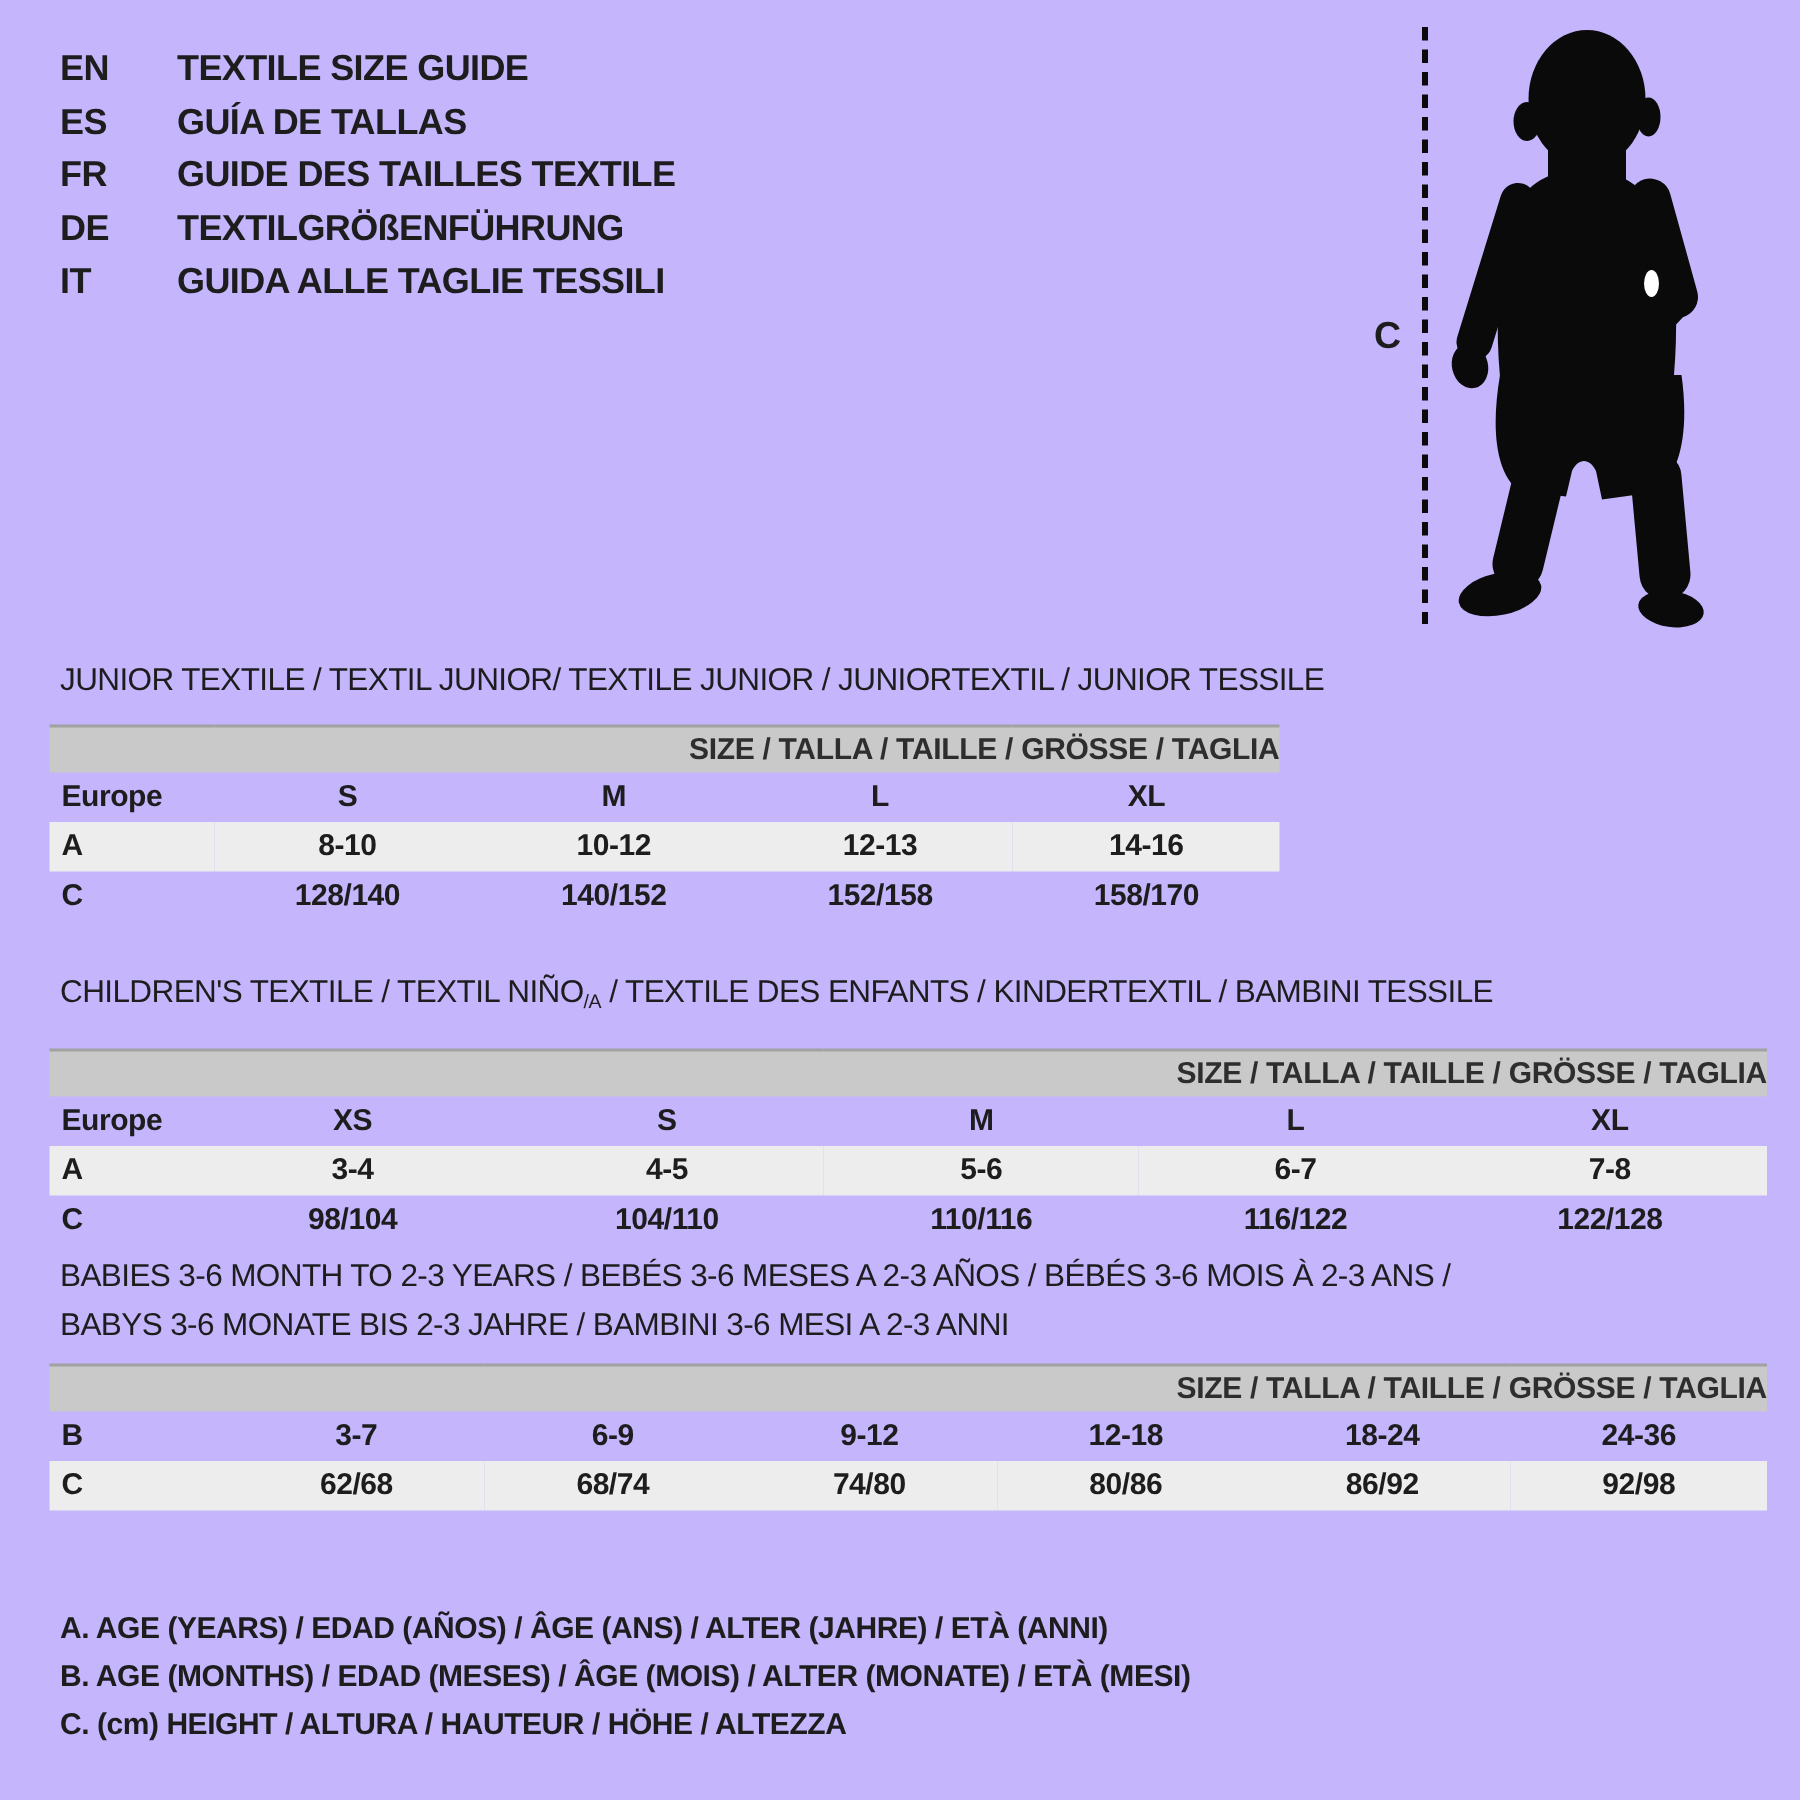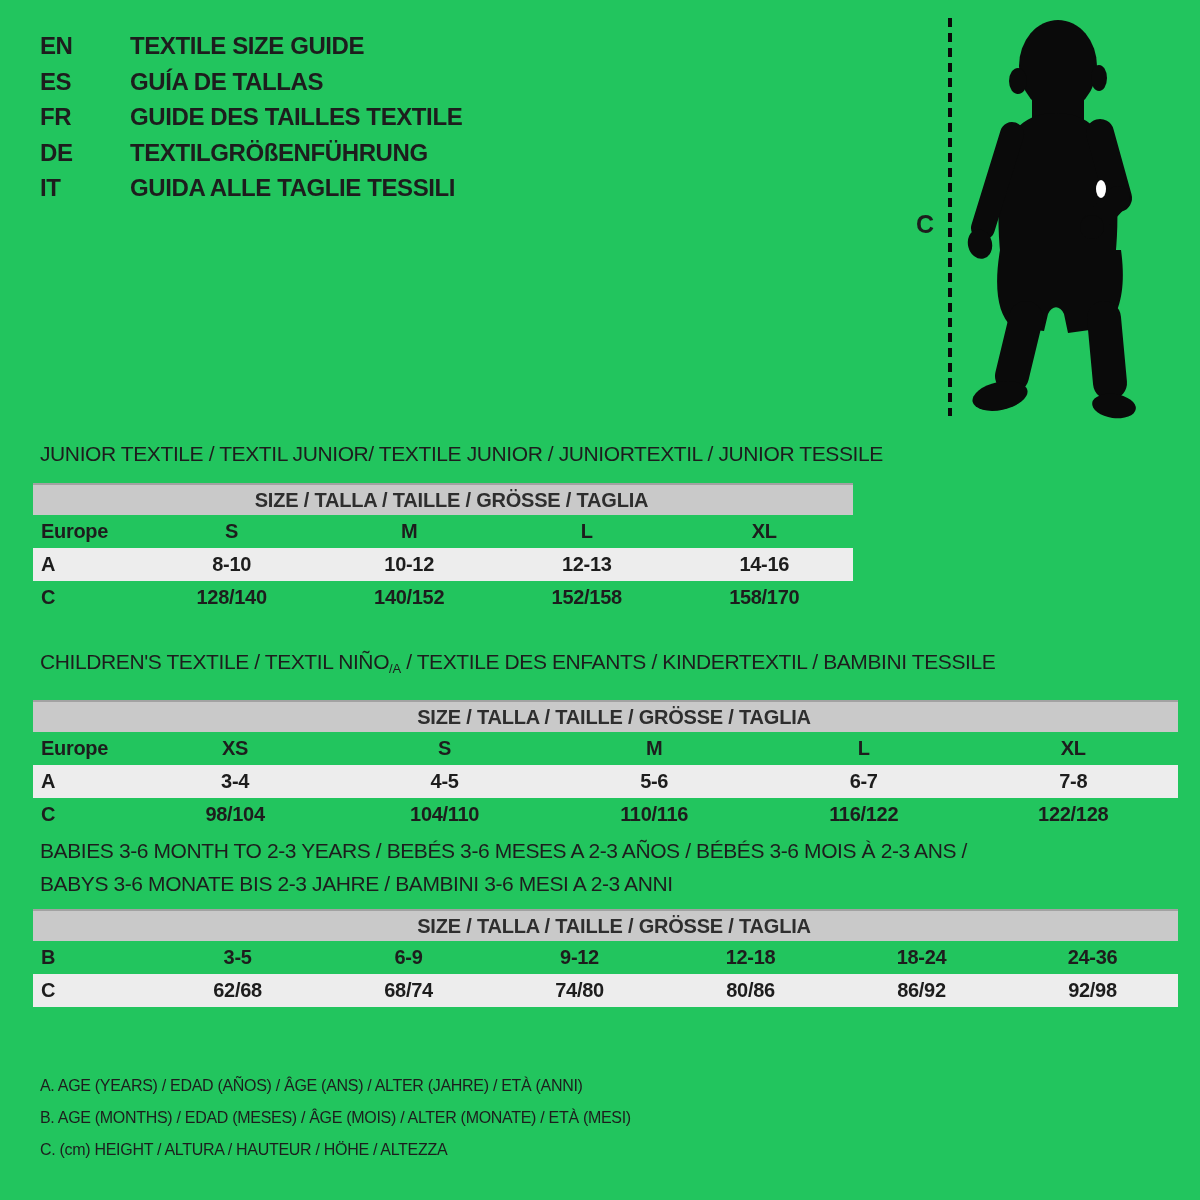"EN" .canvas { background: #22c55e -> #c4b5fd }
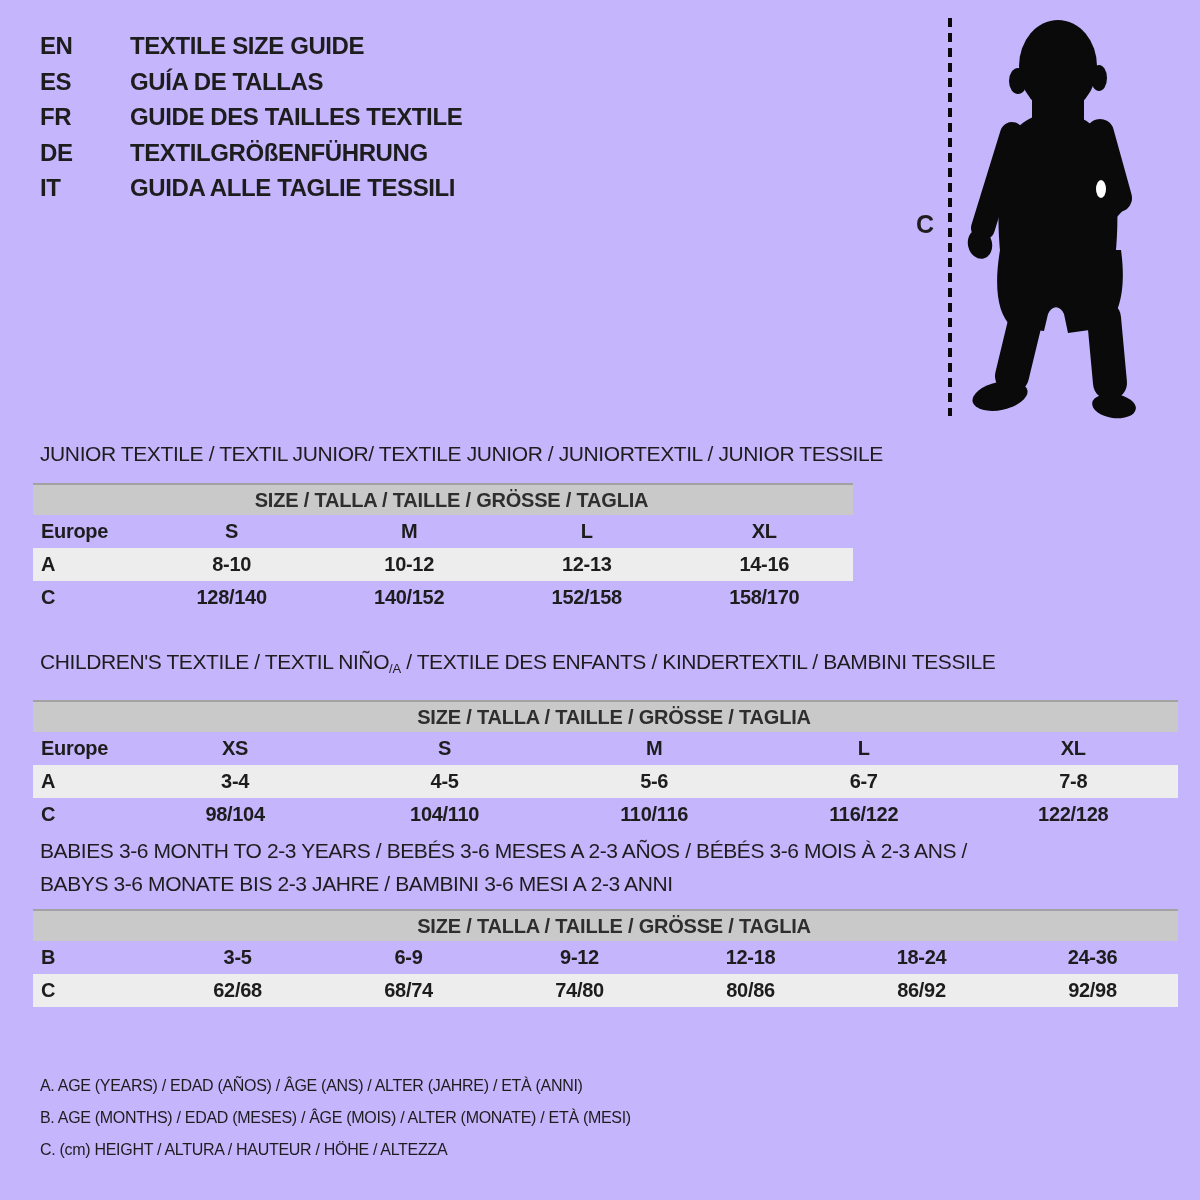"TEXTILE SIZE GUIDE" .lang-label { margin-left: 12px -> none }
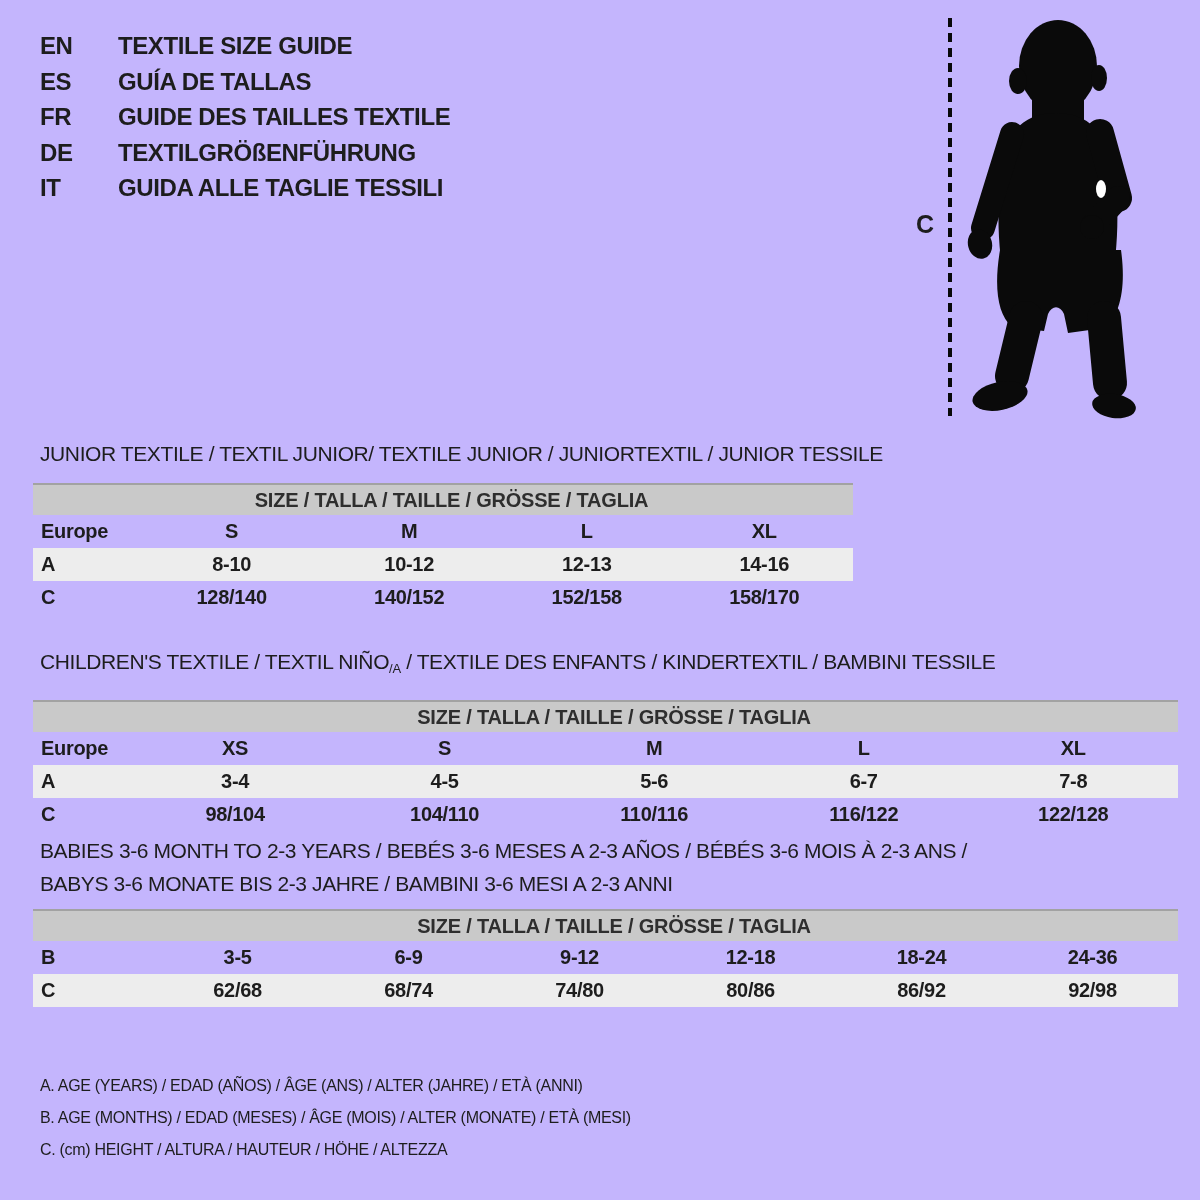"SIZE / TALLA / TAILLE" table.size-table th.band { text-align: center -> right }
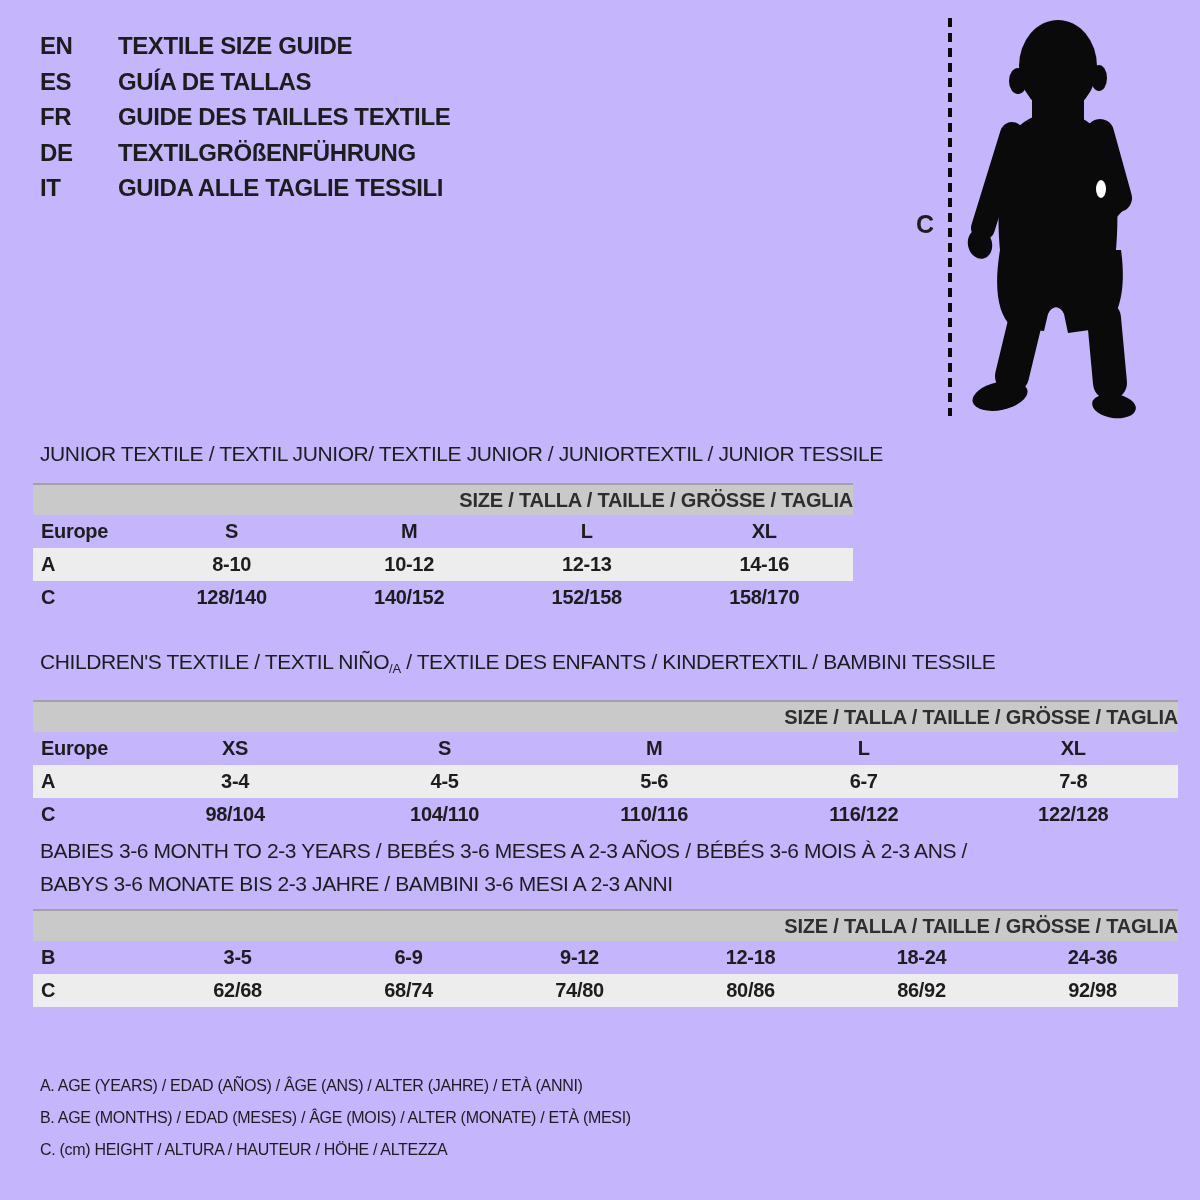"3-5" td { text: 3-5 -> 3-7 }
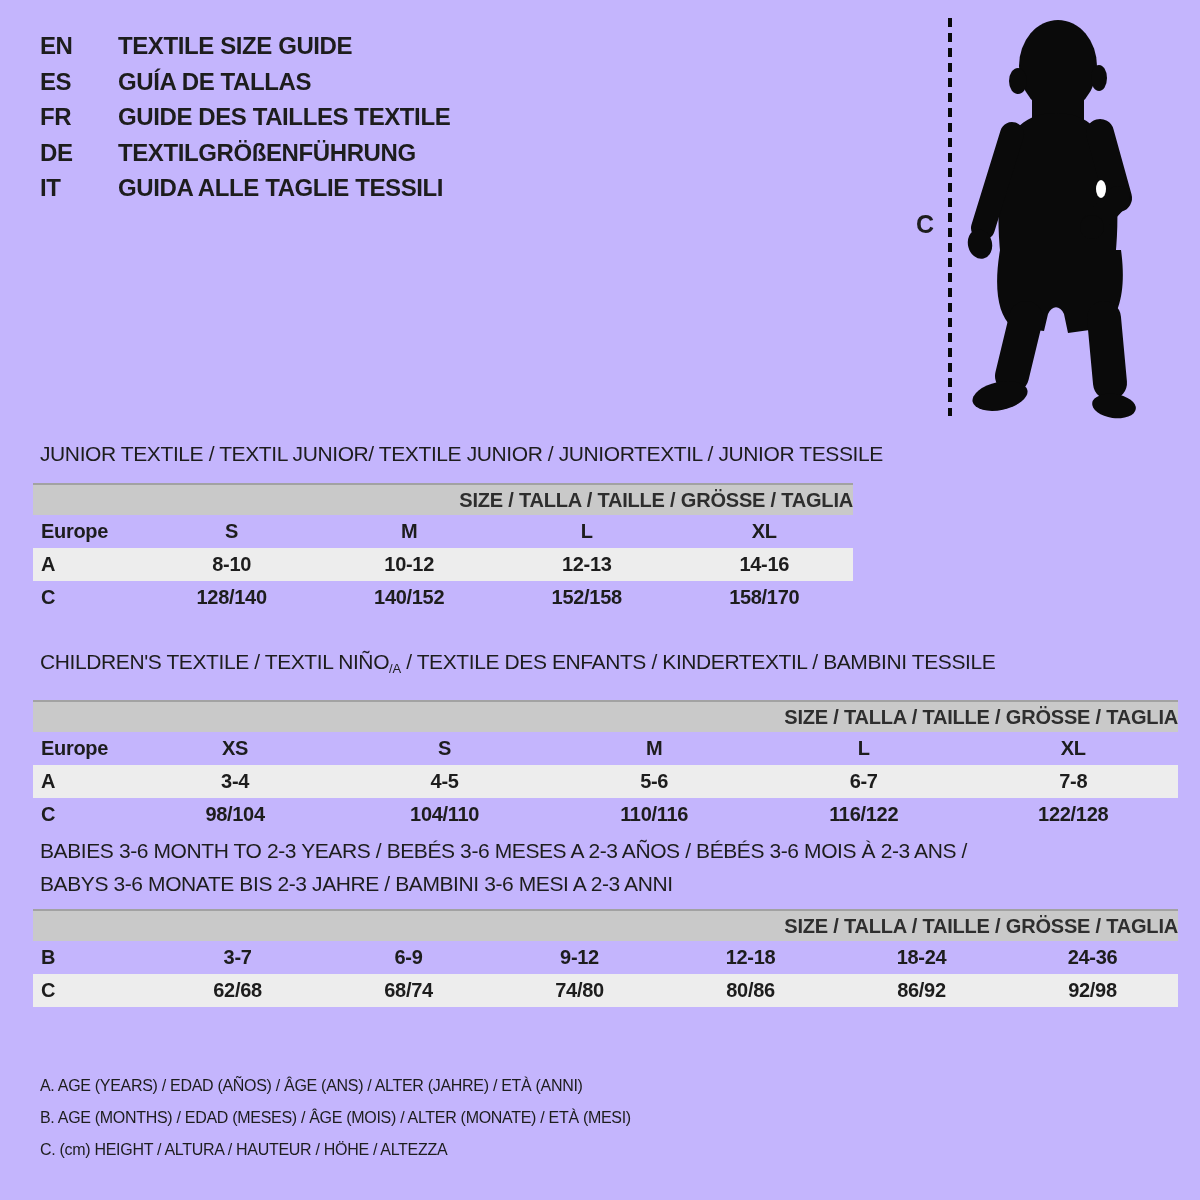"A. AGE (YEARS) / EDAD" .legend-line { font-size: 16px -> 20px; font-weight: 400 -> 700 }
